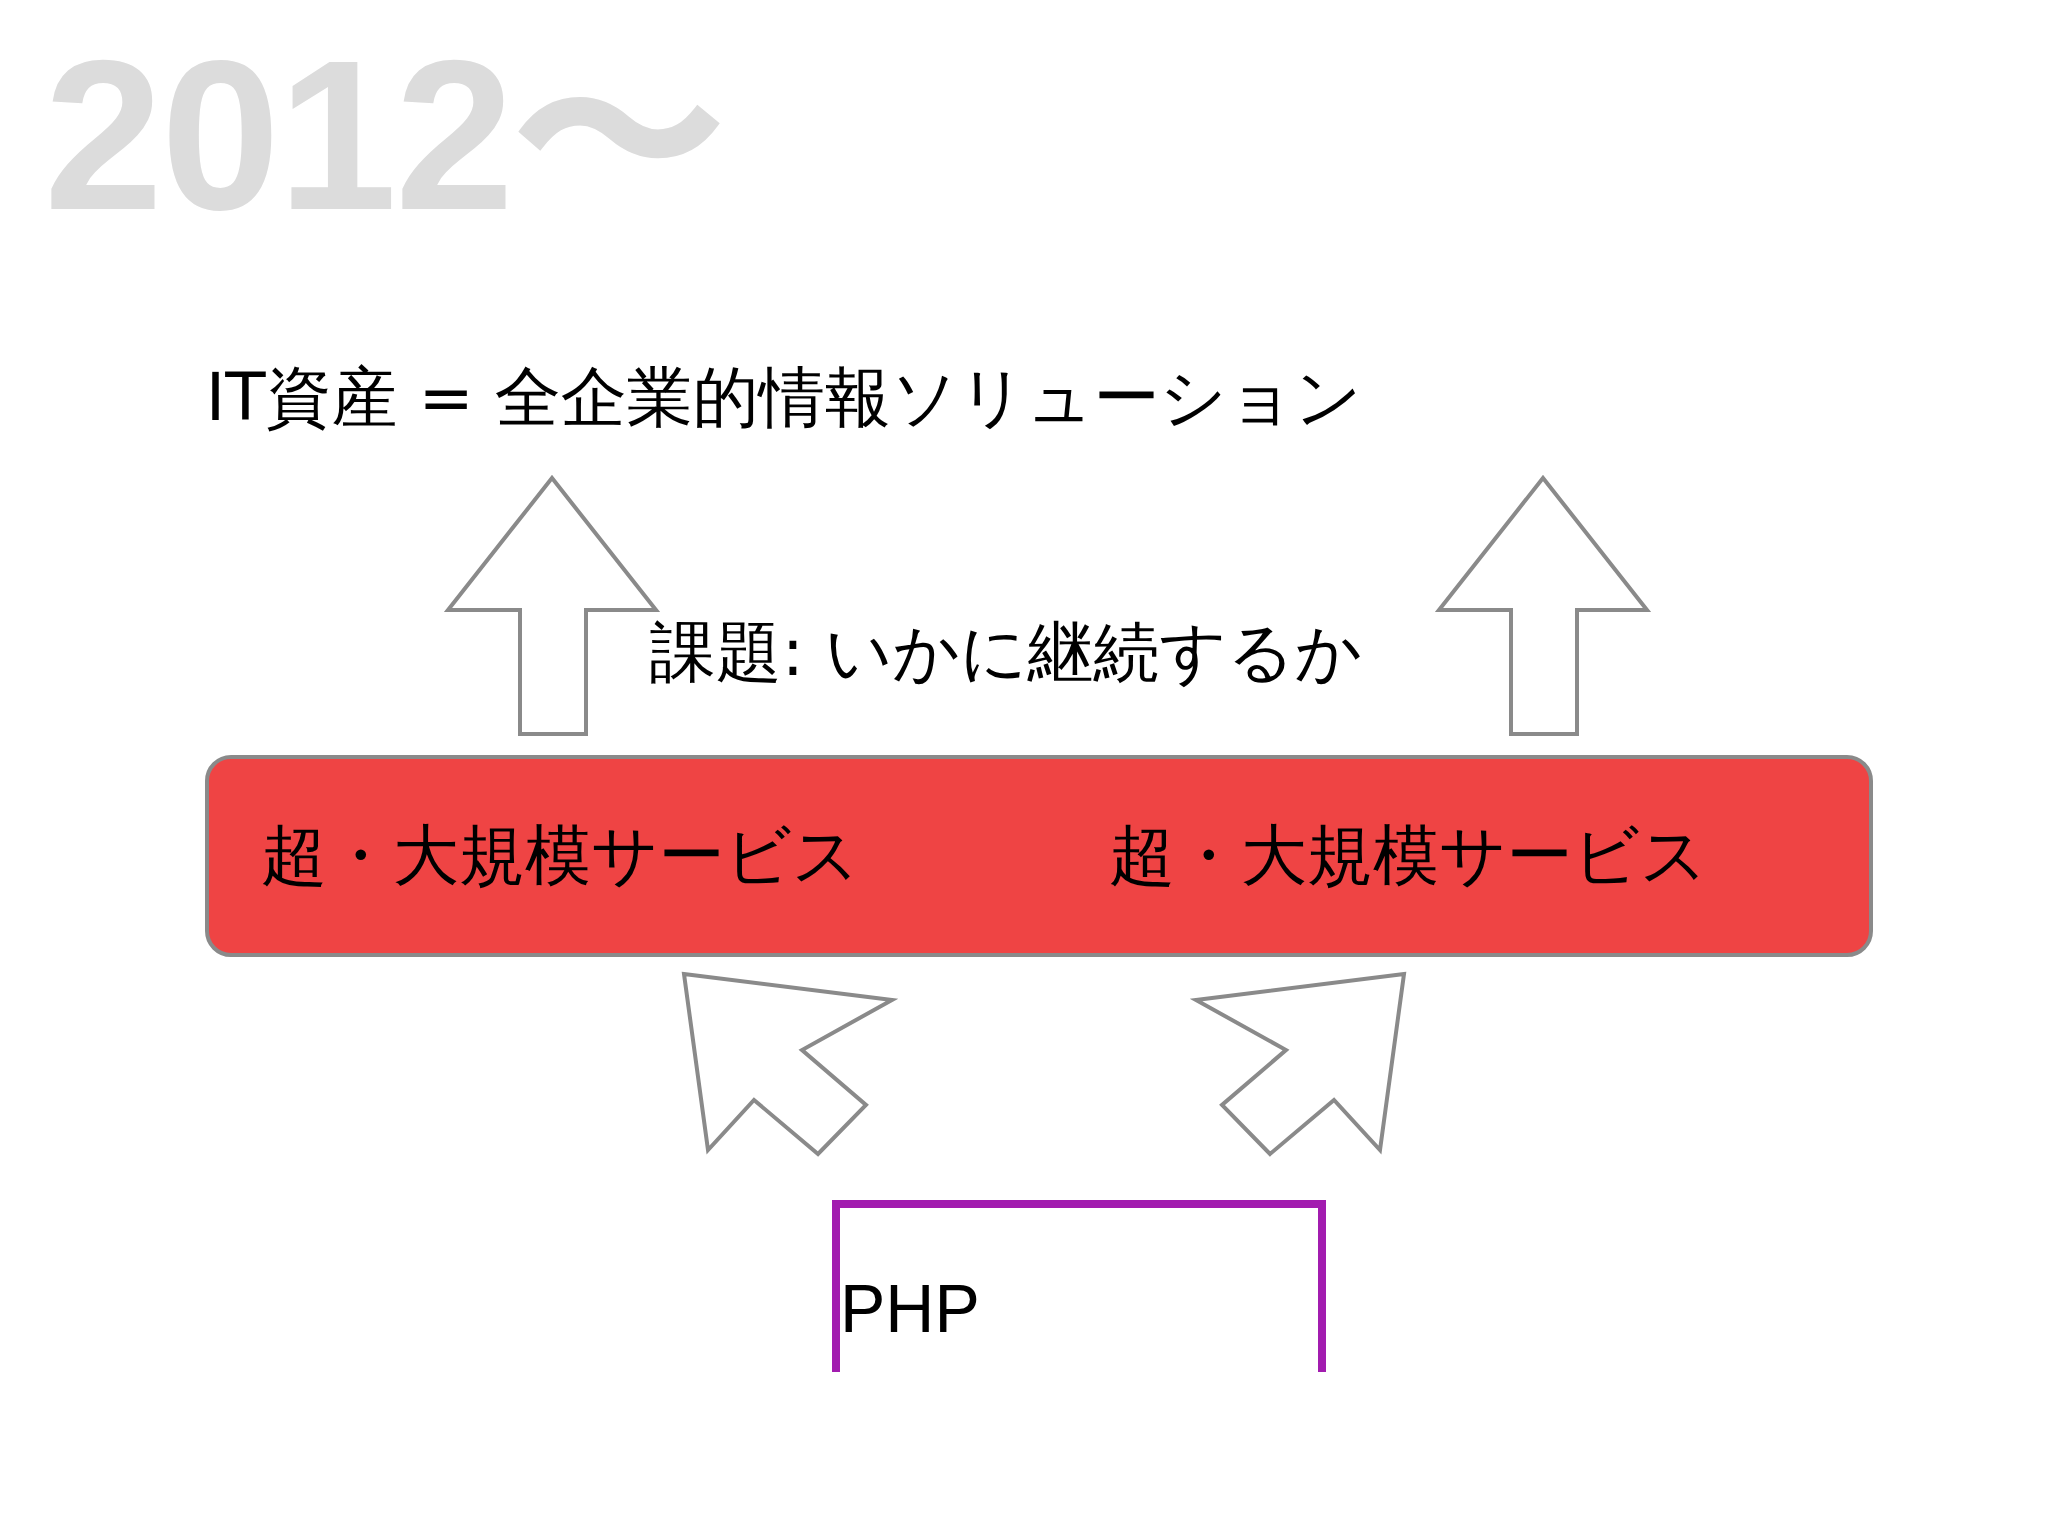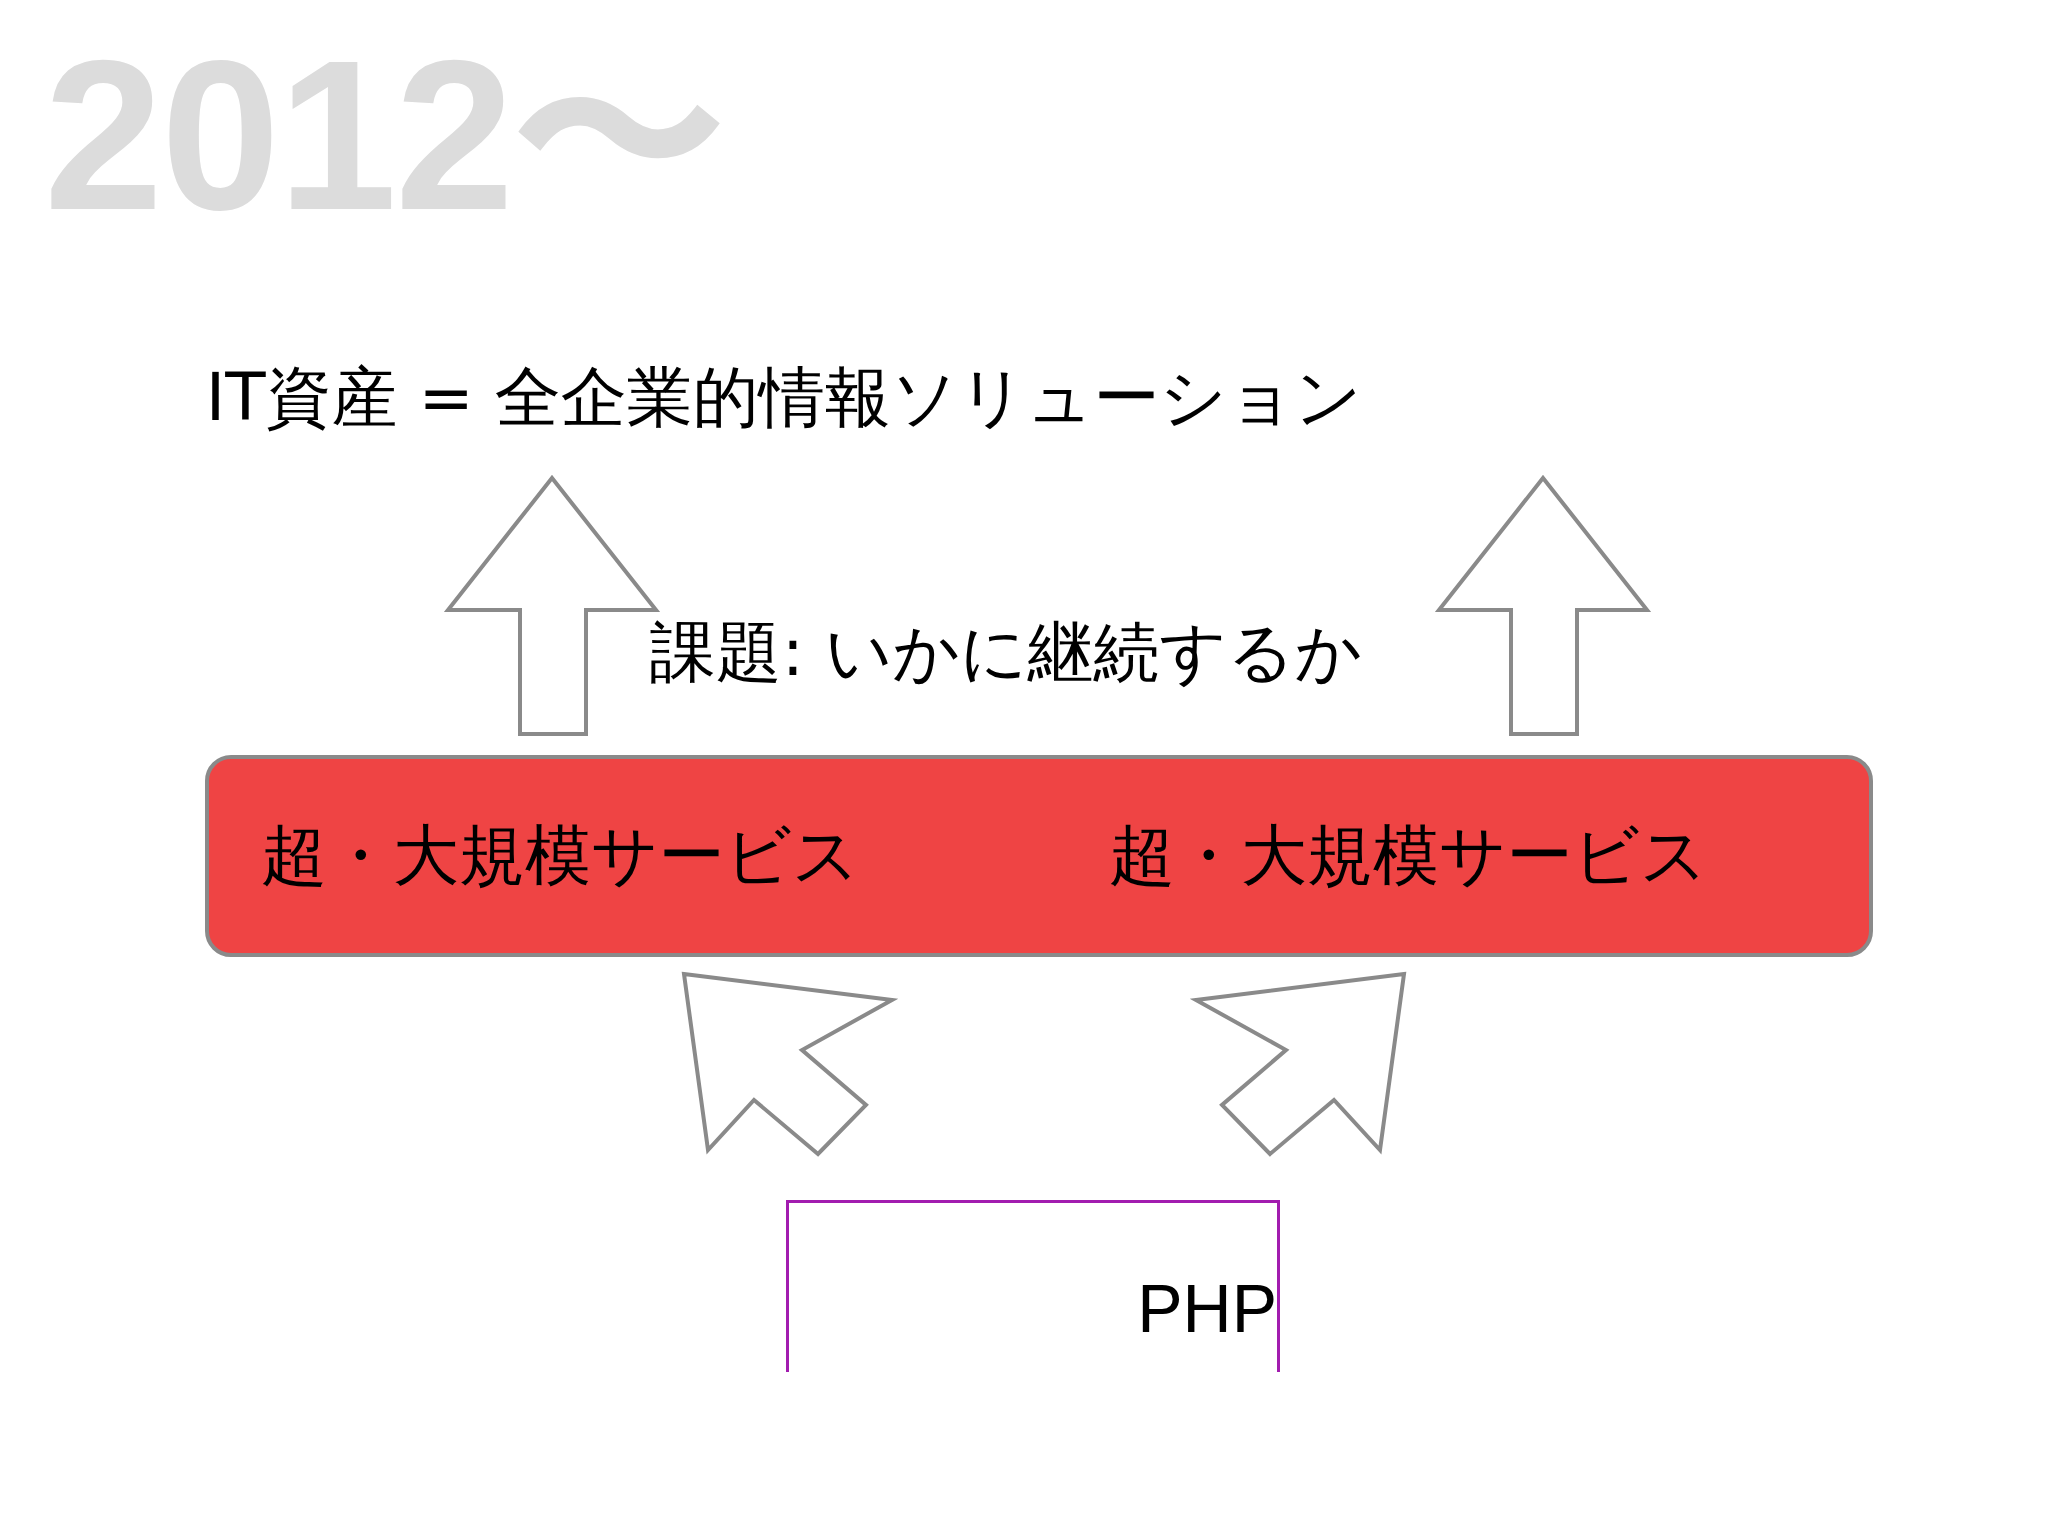"PHP" .php-box { border: 3px solid #a21caf -> 8px solid #a21caf; justify-content: flex-end -> flex-start; left: 786px -> 832px }
